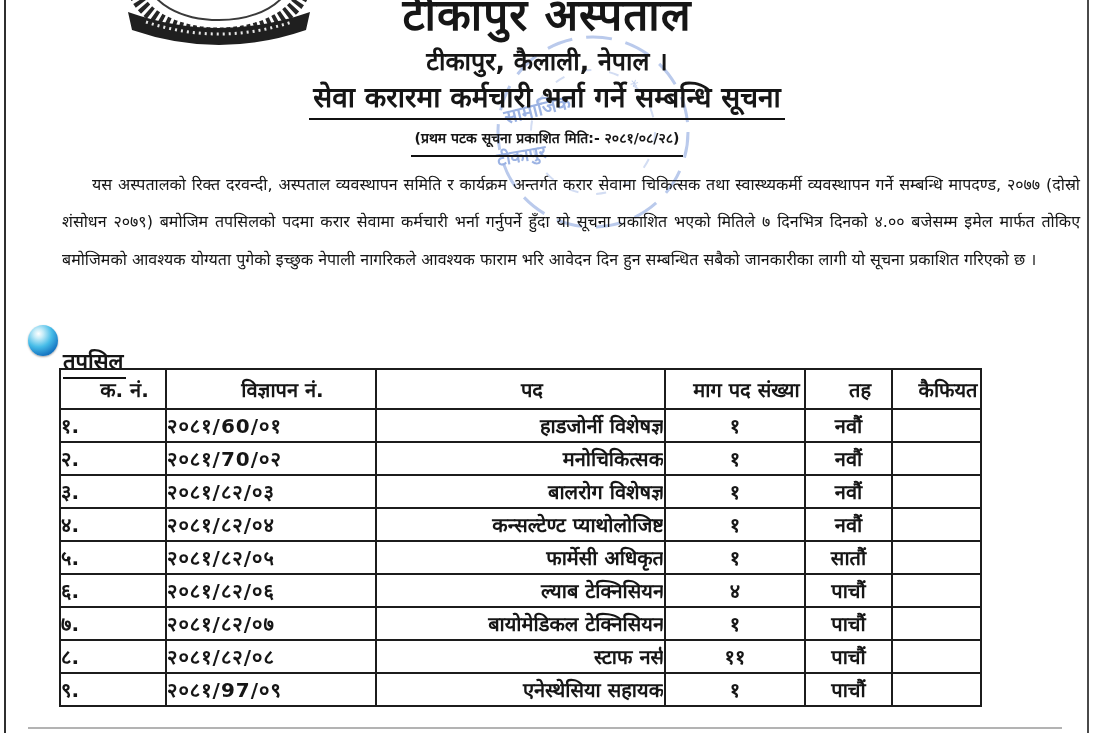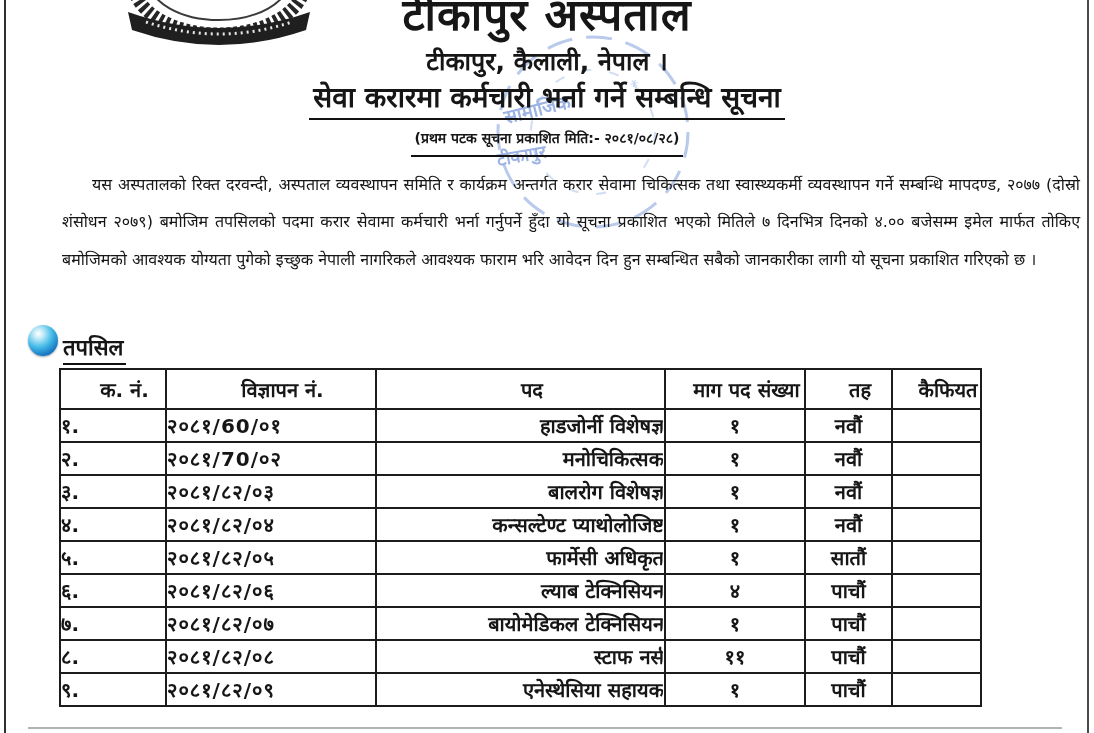"तपसिल" .tapasil { top: 331px -> 345px }
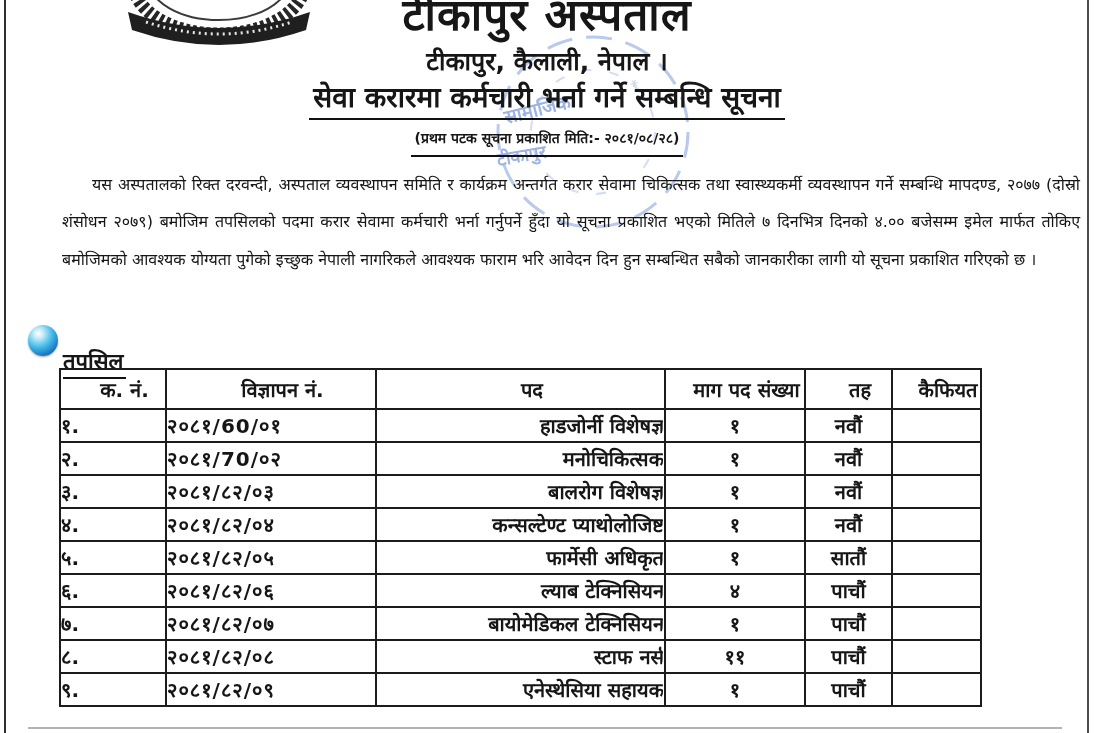"२०८१/८२/०९" td.c-ad { text: २०८१/८२/०९ -> २०८१/97/०९ }
